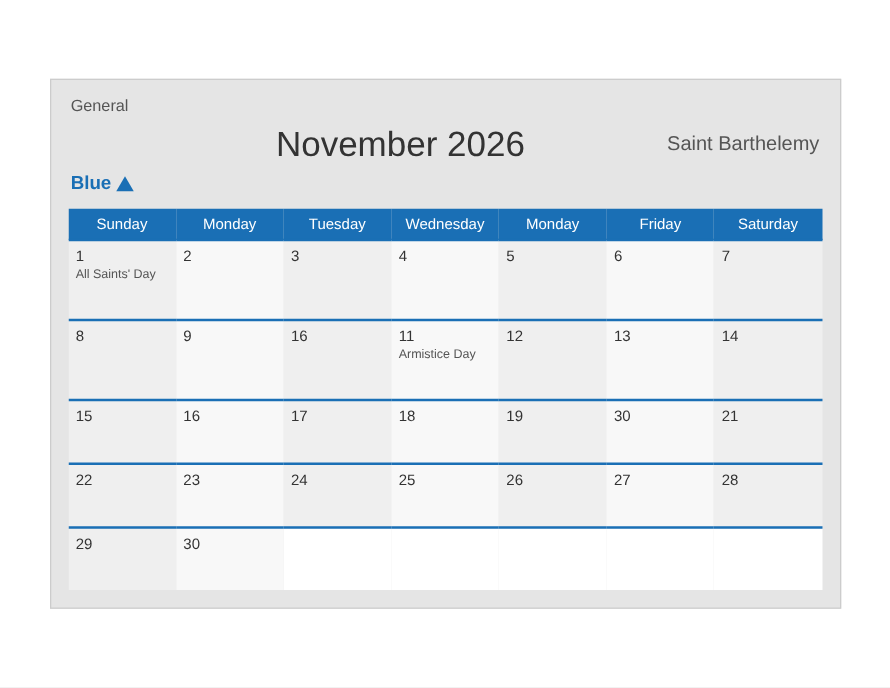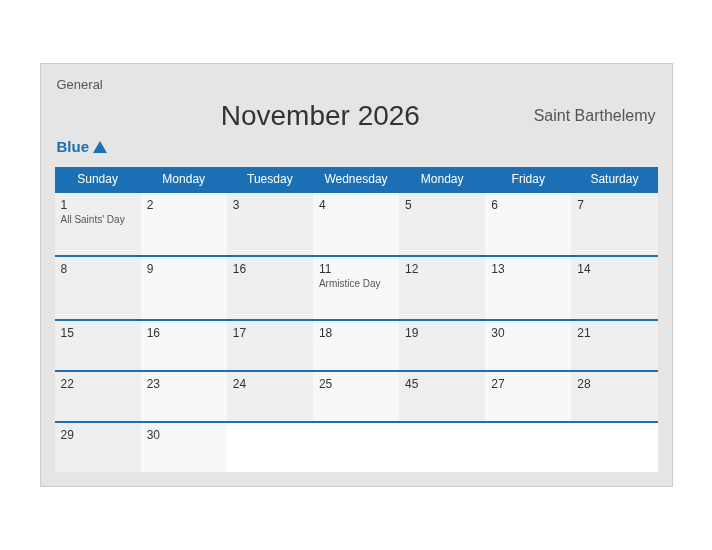"45" span.day-number { text: 45 -> 26 }
